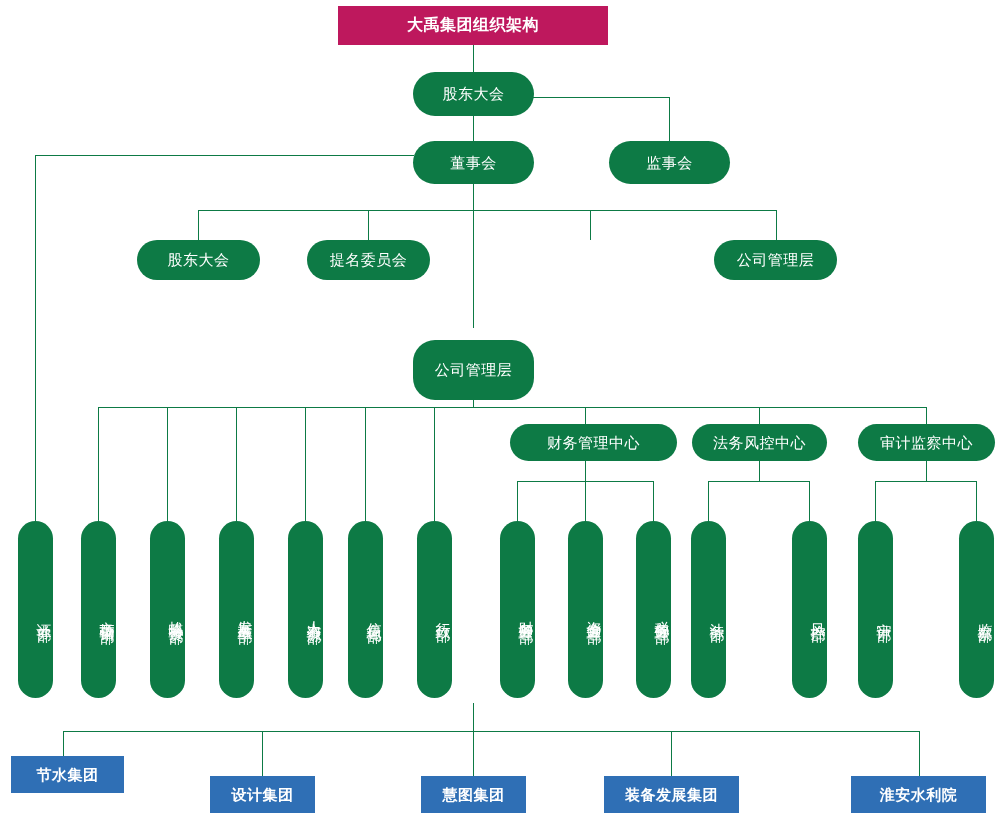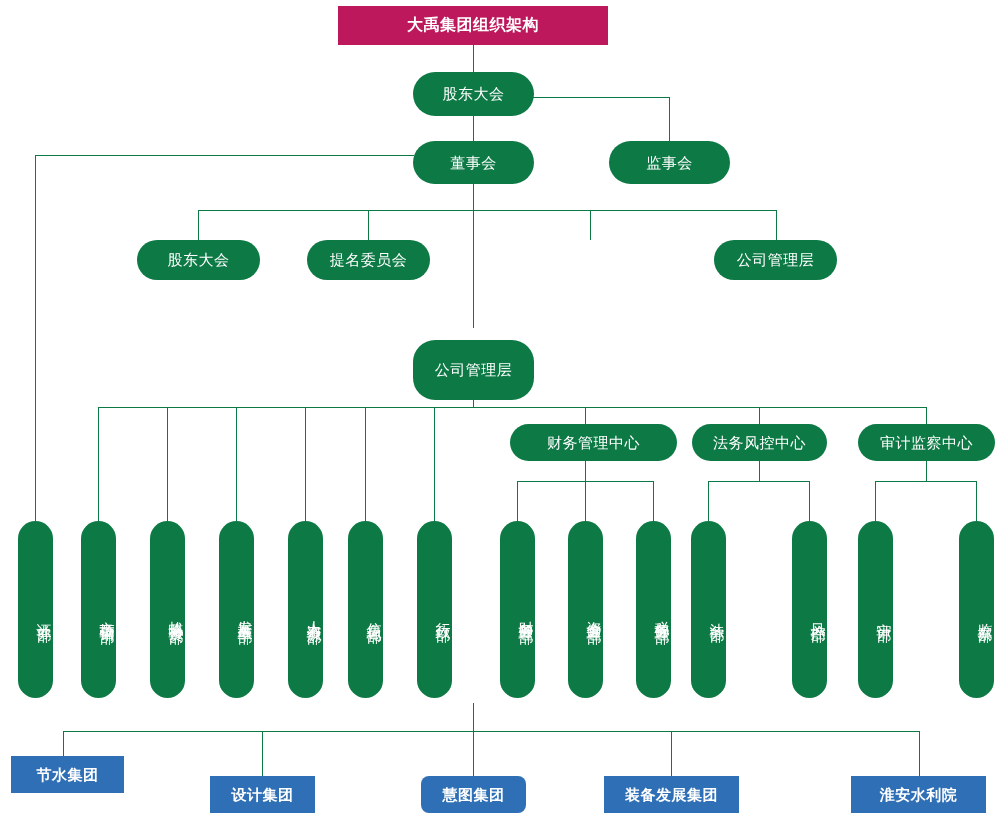"慧图集团" div.node { border-radius: 8px -> none }
